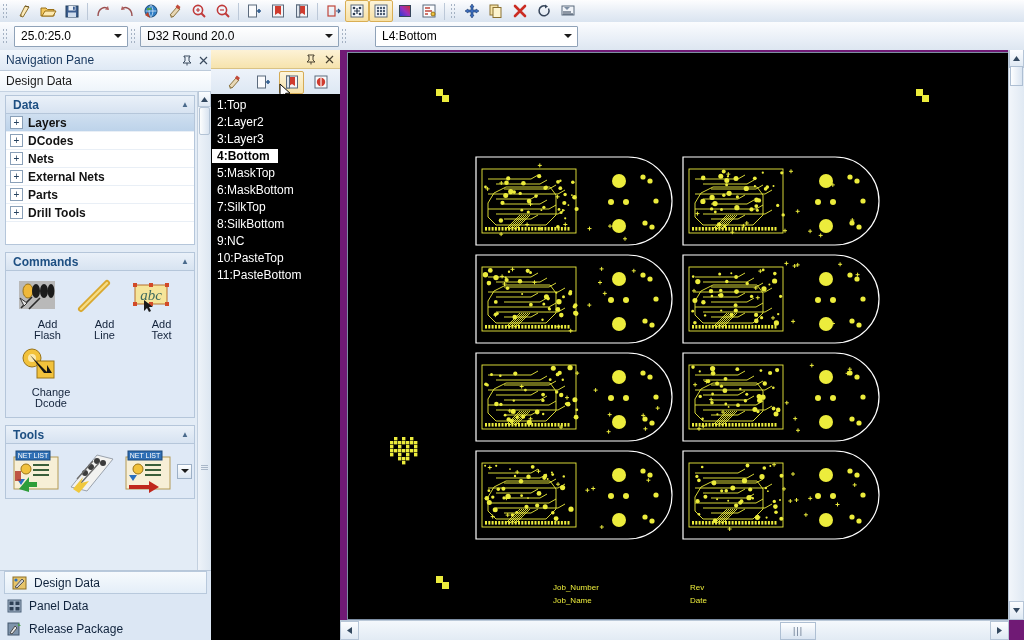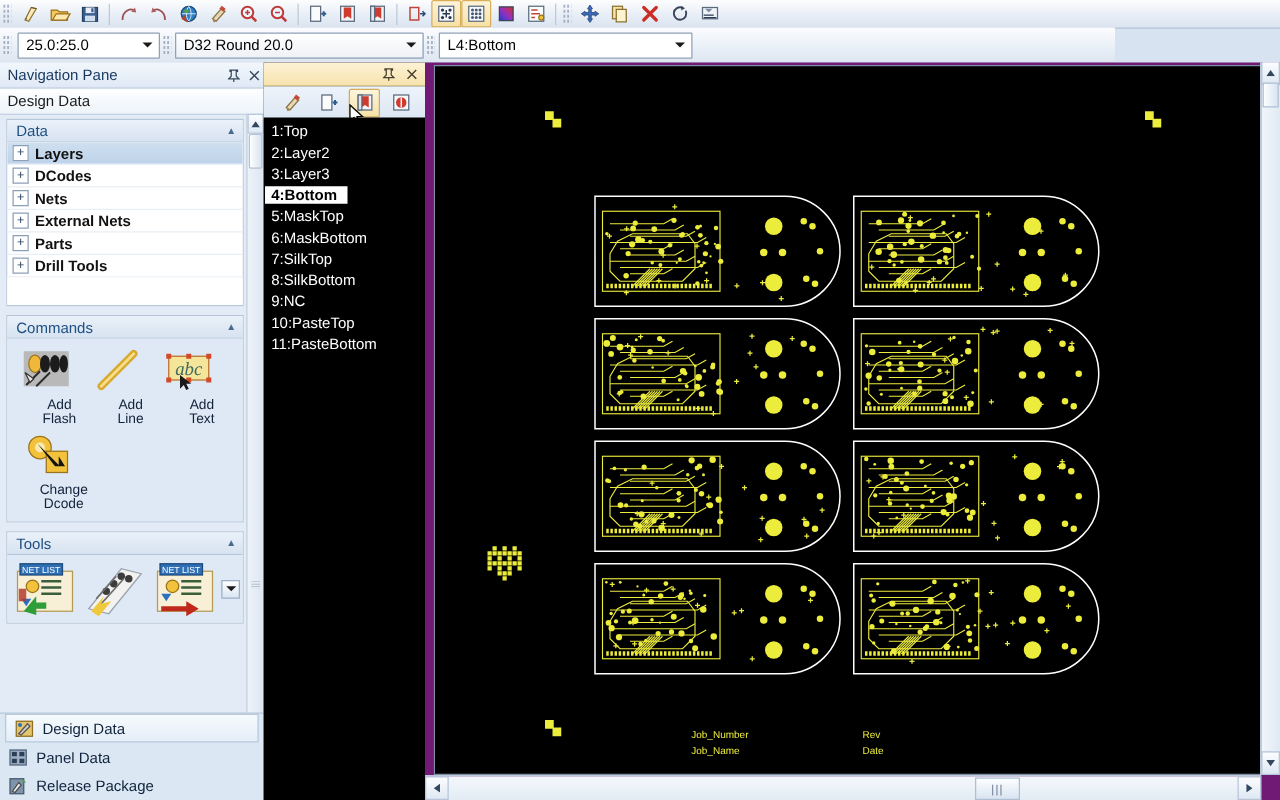"25.0:25.0" .combo-row { width: 892px -> 1024px }
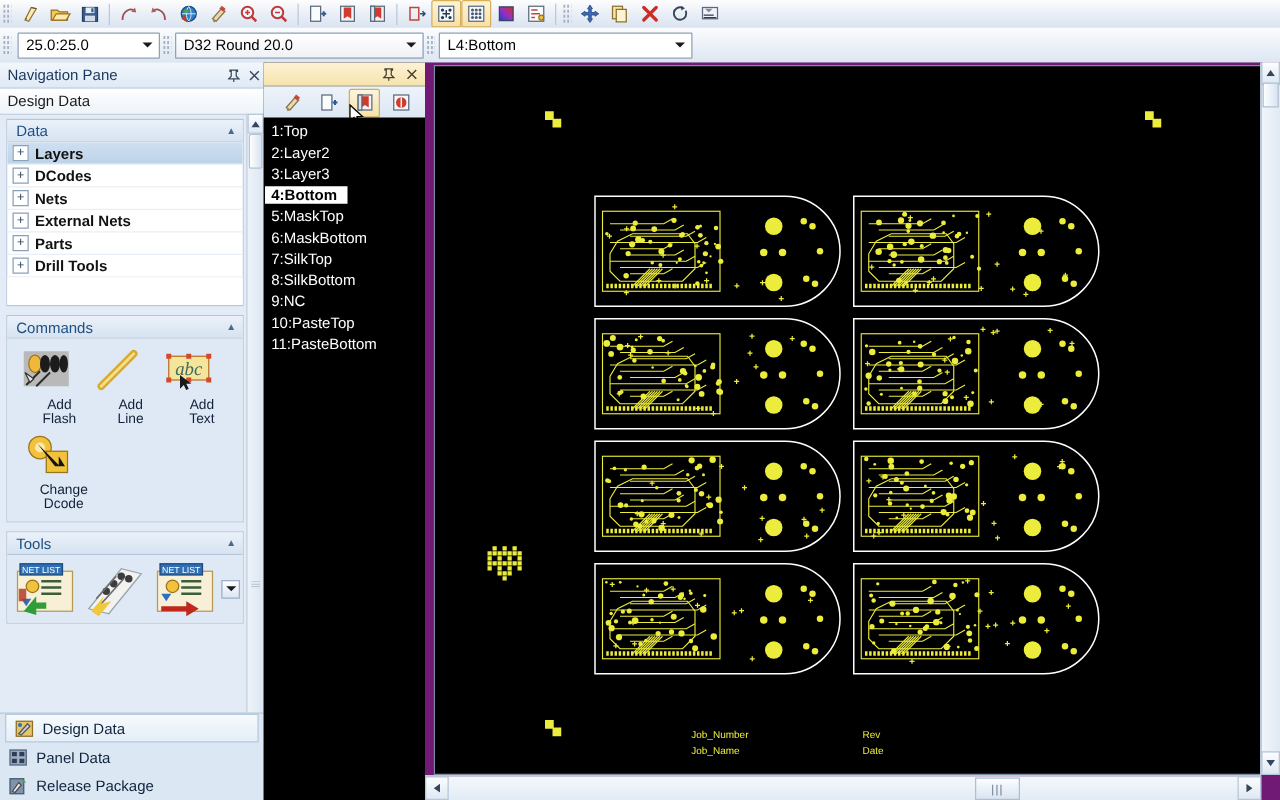"L4:Bottom" div.combo { margin-left: none -> 24px }
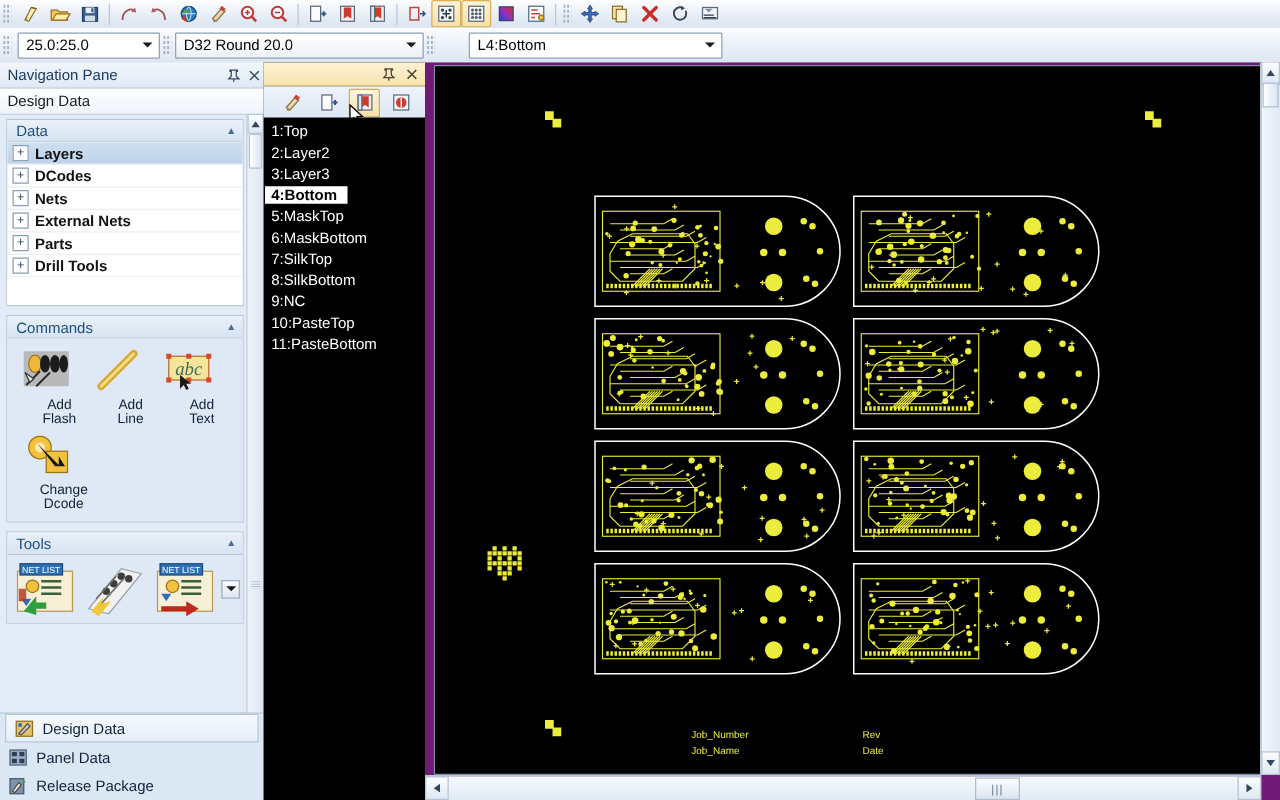"Data" .grp-h { font-weight: normal -> bold }
